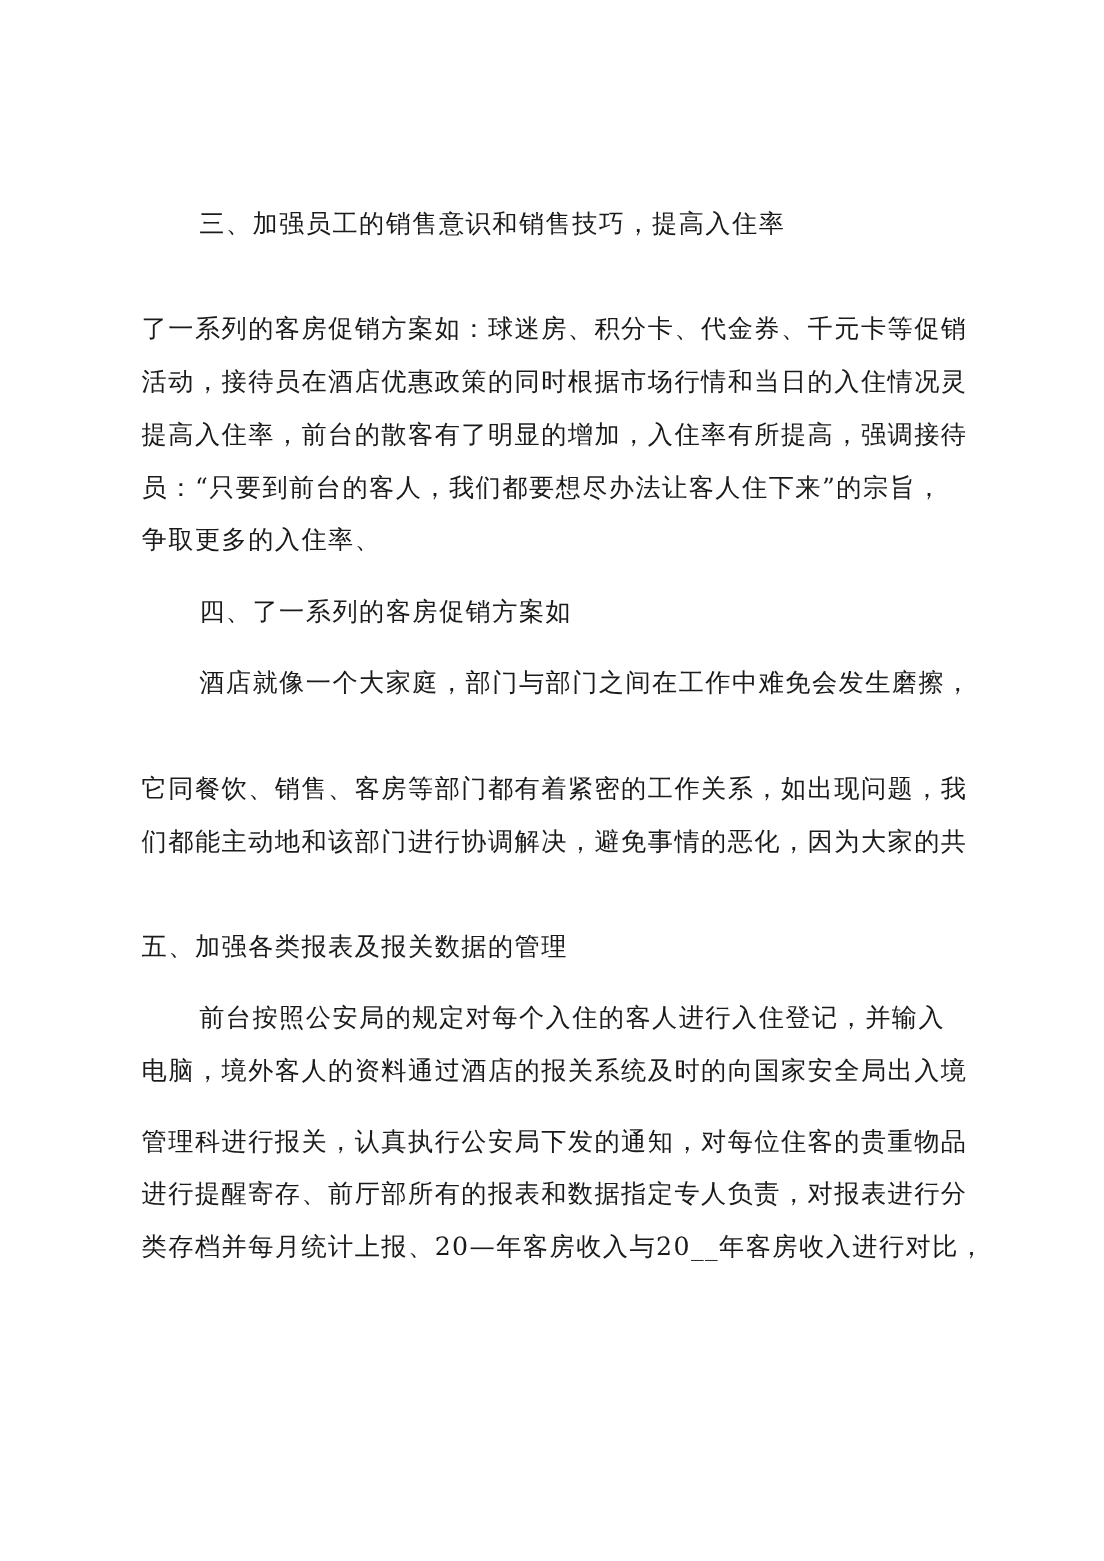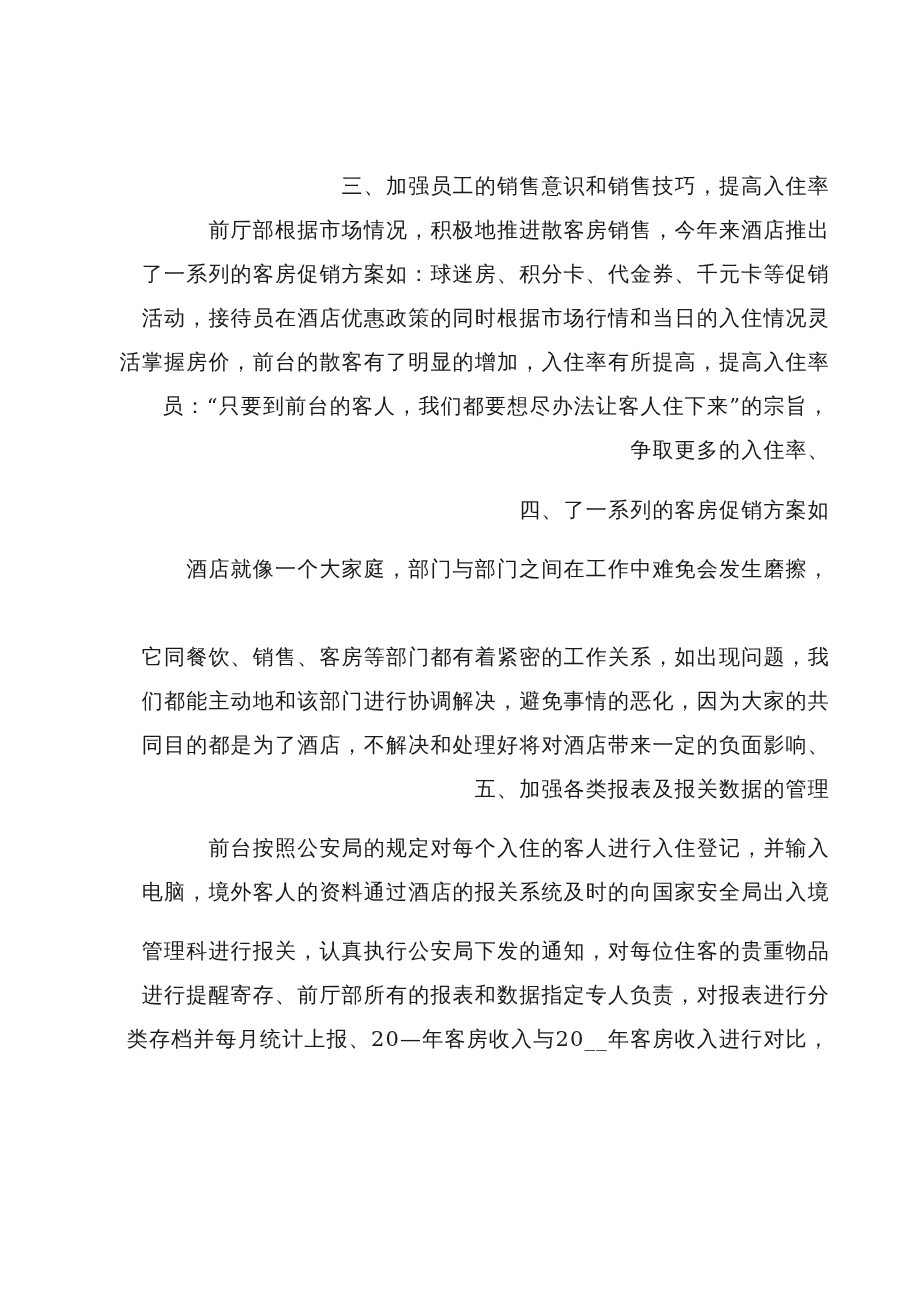"三、加强员工的销售意识和销售技巧，提高入住率" .line { text-align: right -> none }
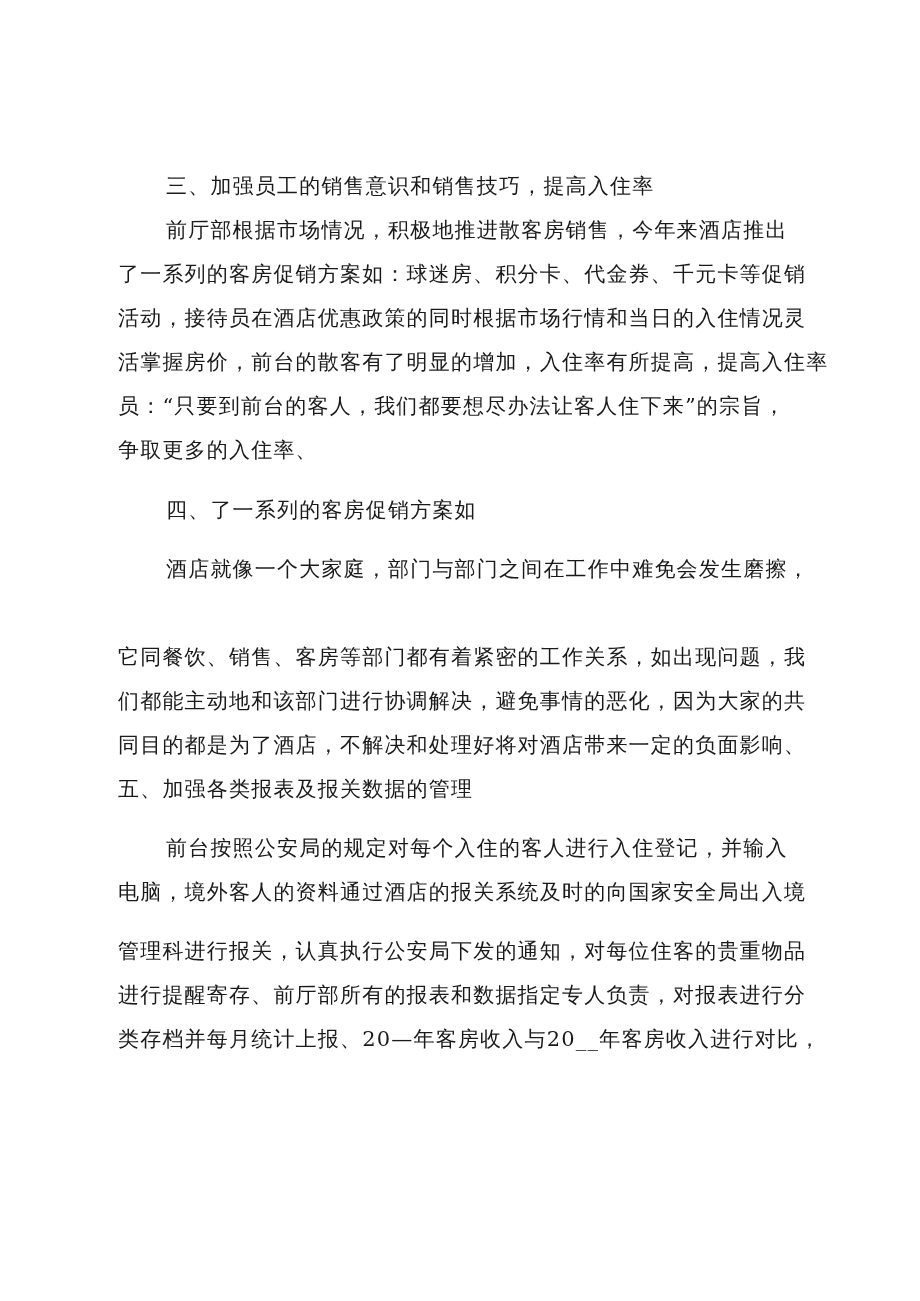"前厅部根据市场情况，积极地推进散客房销售，今年来酒店推出" div.line { html: <div>前厅部根据市场情况，积极地推进散客房销售，今年来酒店推出</div> -> none }
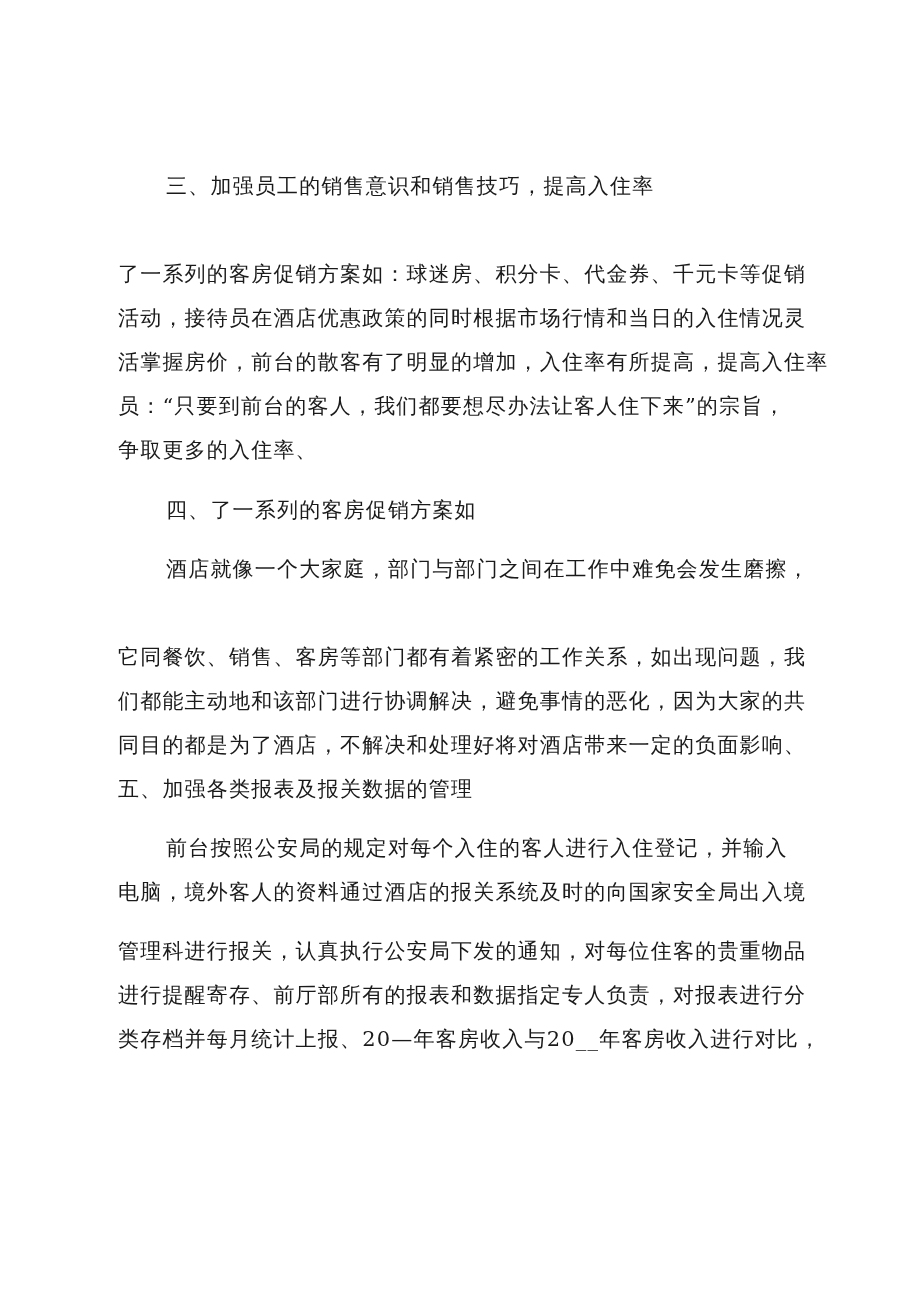"活掌握房价，前台的散客有了明显的增加，入住率有所提高，提高入住率" div.line { text: 活掌握房价，前台的散客有了明显的增加，入住率有所提高，提高入住率 -> 提高入住率，前台的散客有了明显的增加，入住率有所提高，强调接待 }
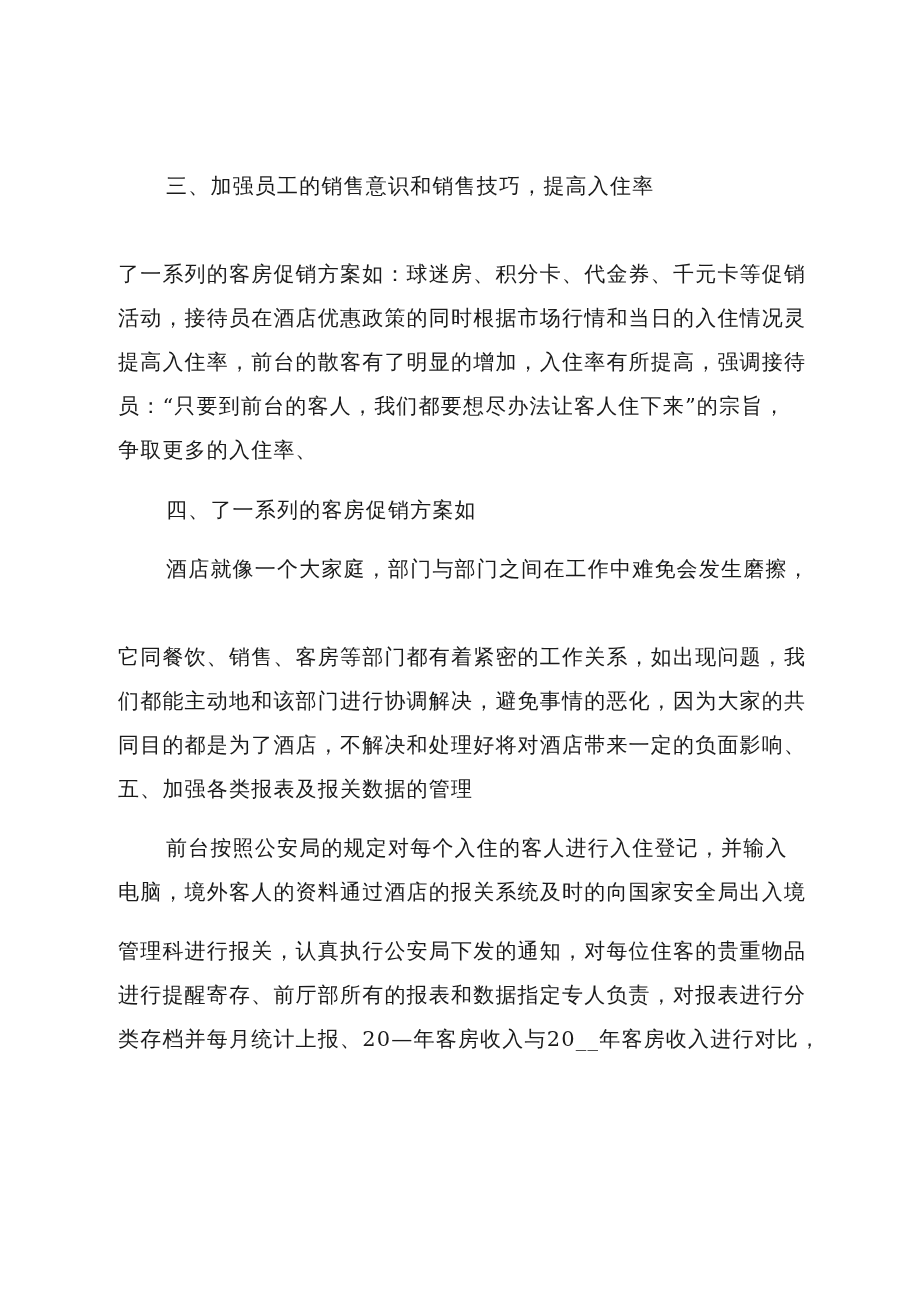"同目的都是为了酒店，不解决和处理好将对酒店带来一定的负面影响、" div.line { html: <div>同目的都是为了酒店，不解决和处理好将对酒店带来一定的负面影响、</div> -> none }
